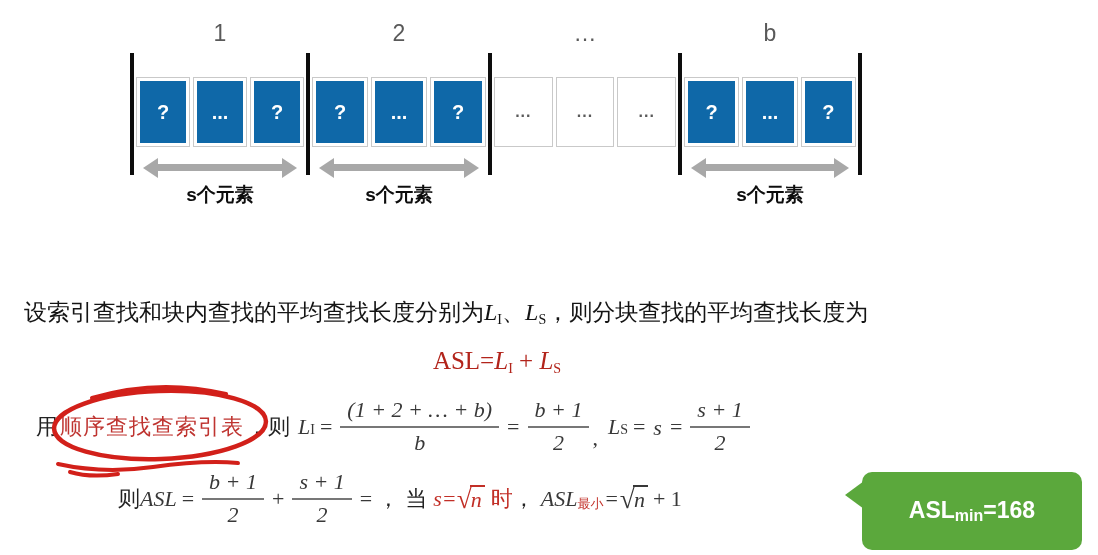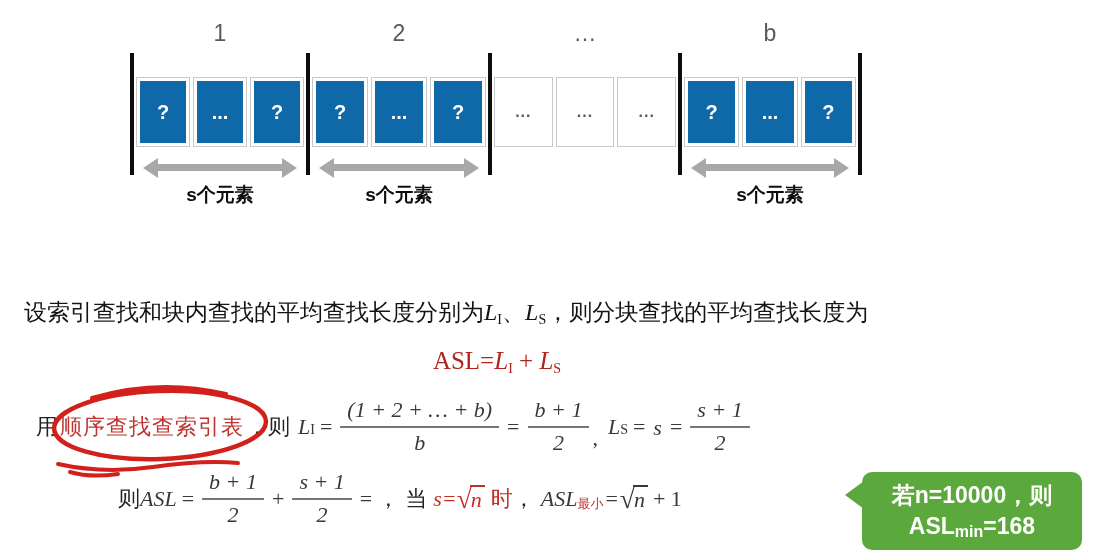"若n=10000，则" span { html: <span>若n=10000，则</span> -> none }
